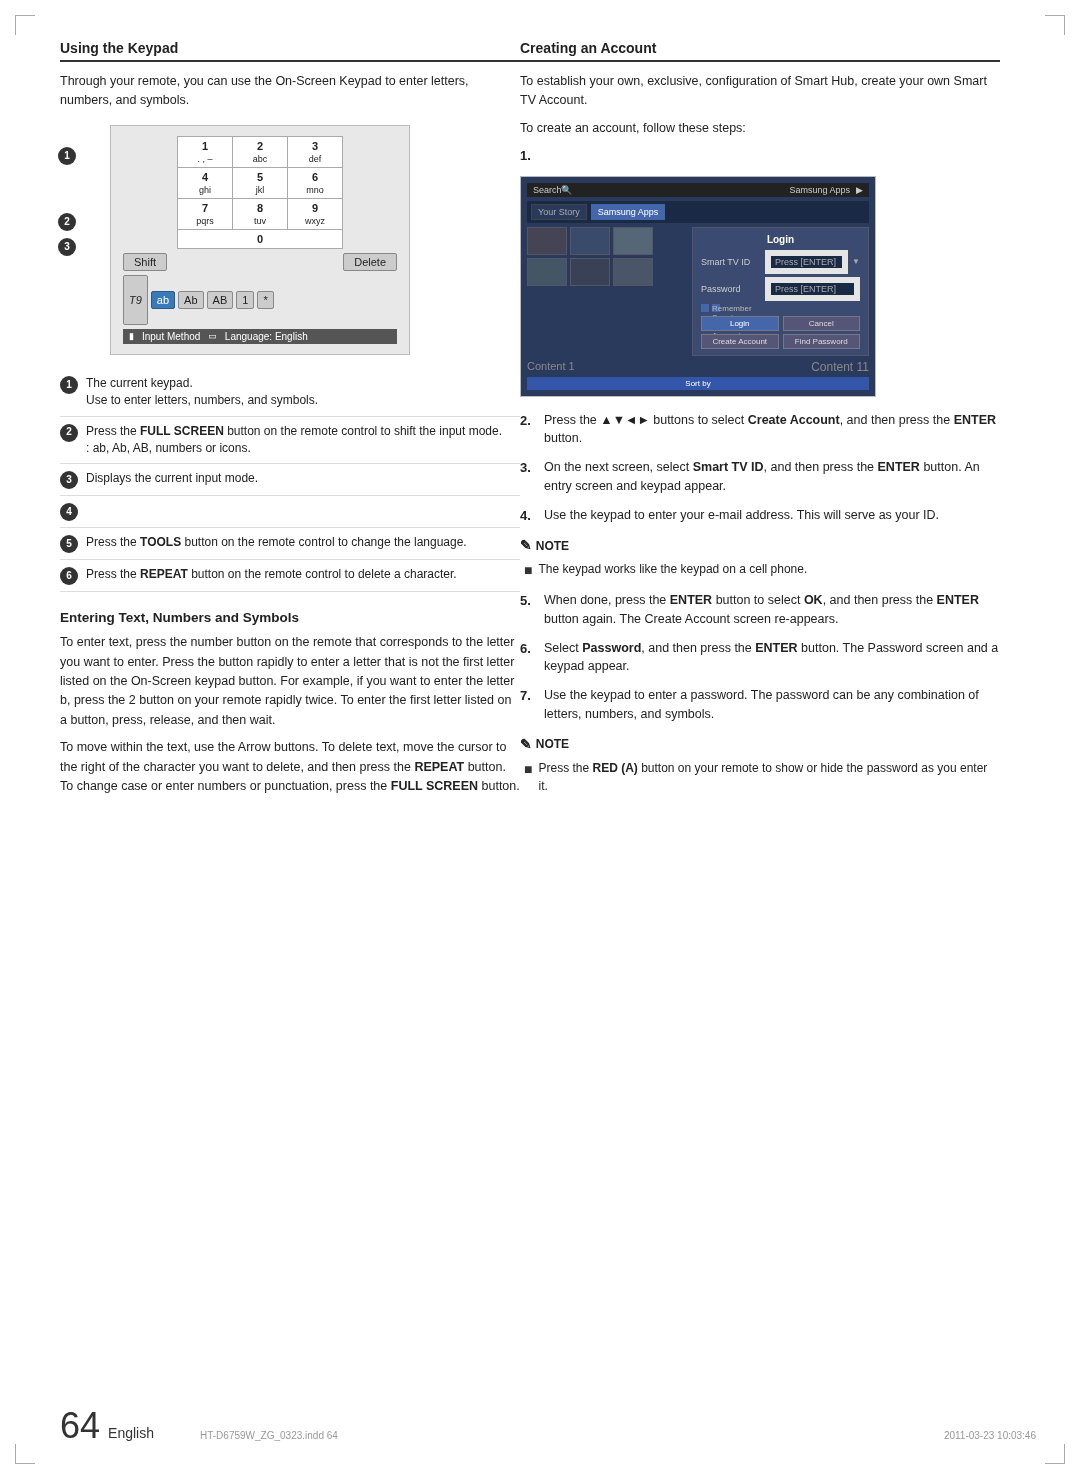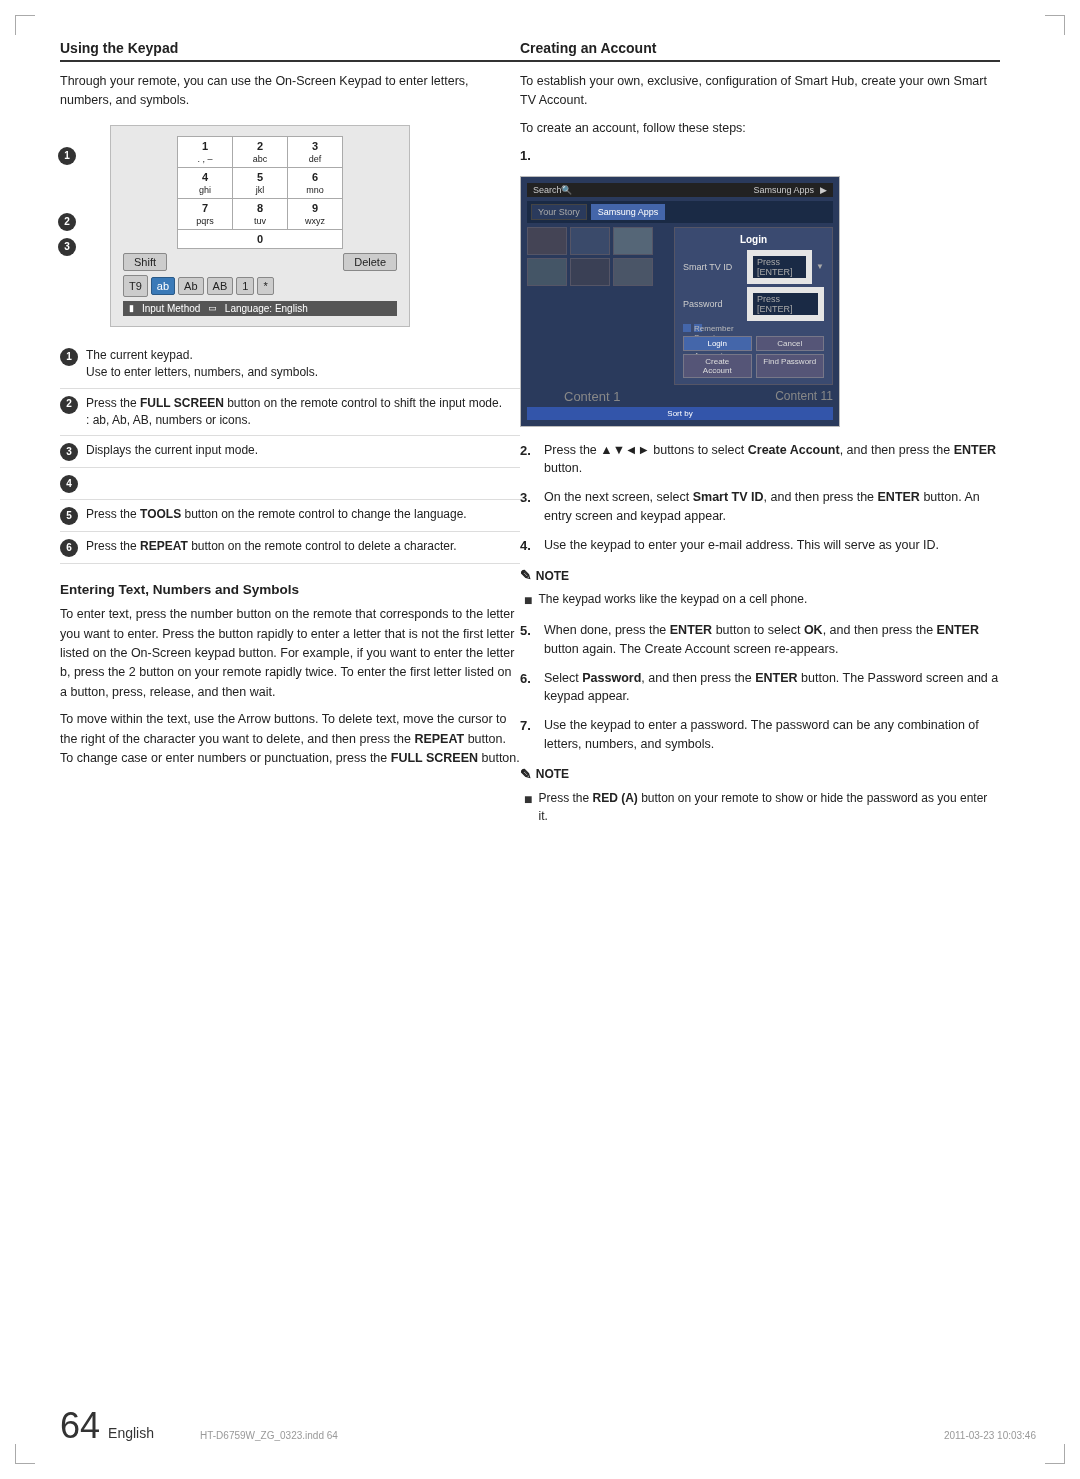"Search" .login-screenshot { width: 320px -> 356px }
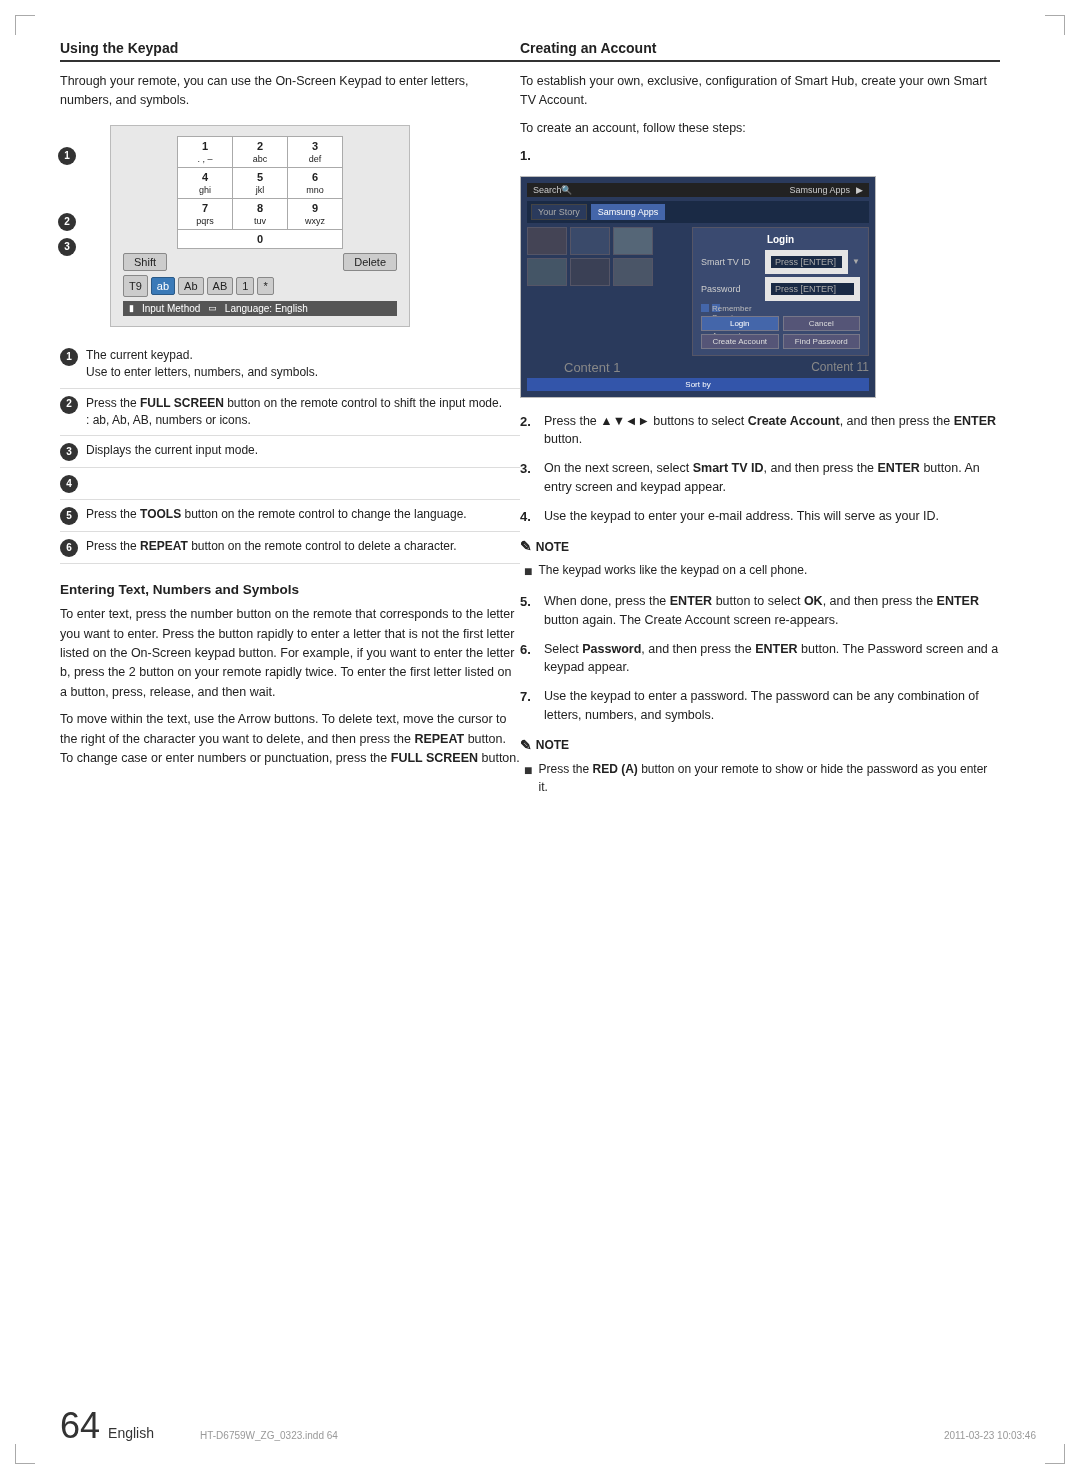"T9" span.keypad-btn { font-style: none -> italic; padding: 4px 5px -> 18px 5px }
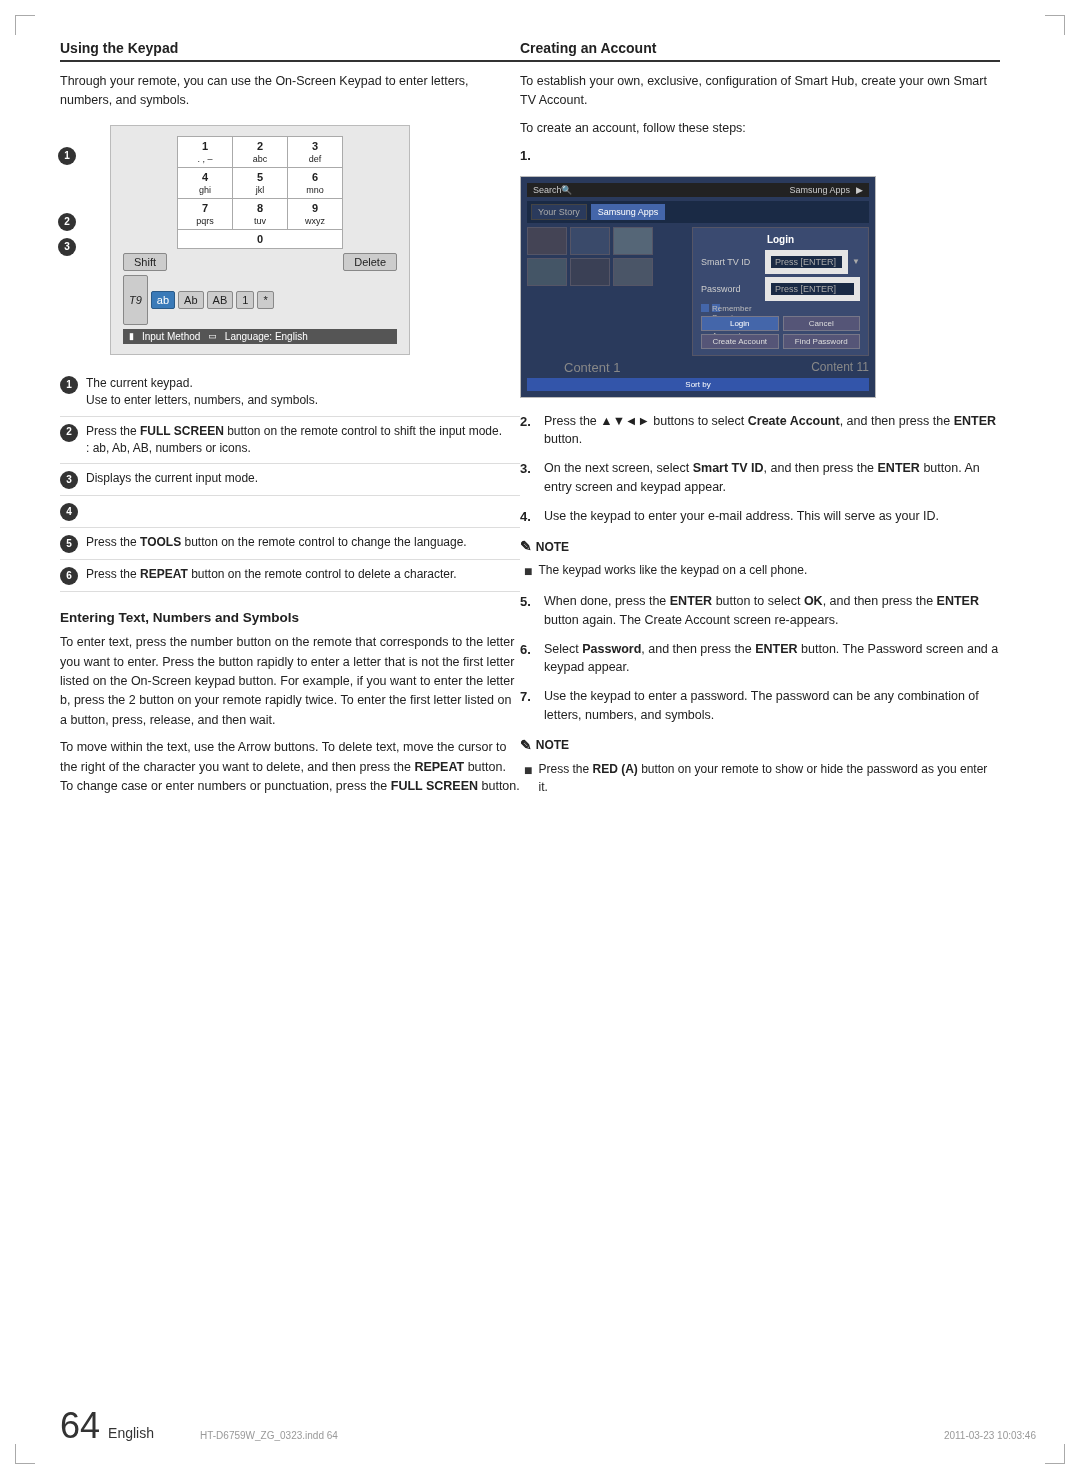"Content 1" span { font-size: 13px -> 11px; margin-left: 37px -> none }
